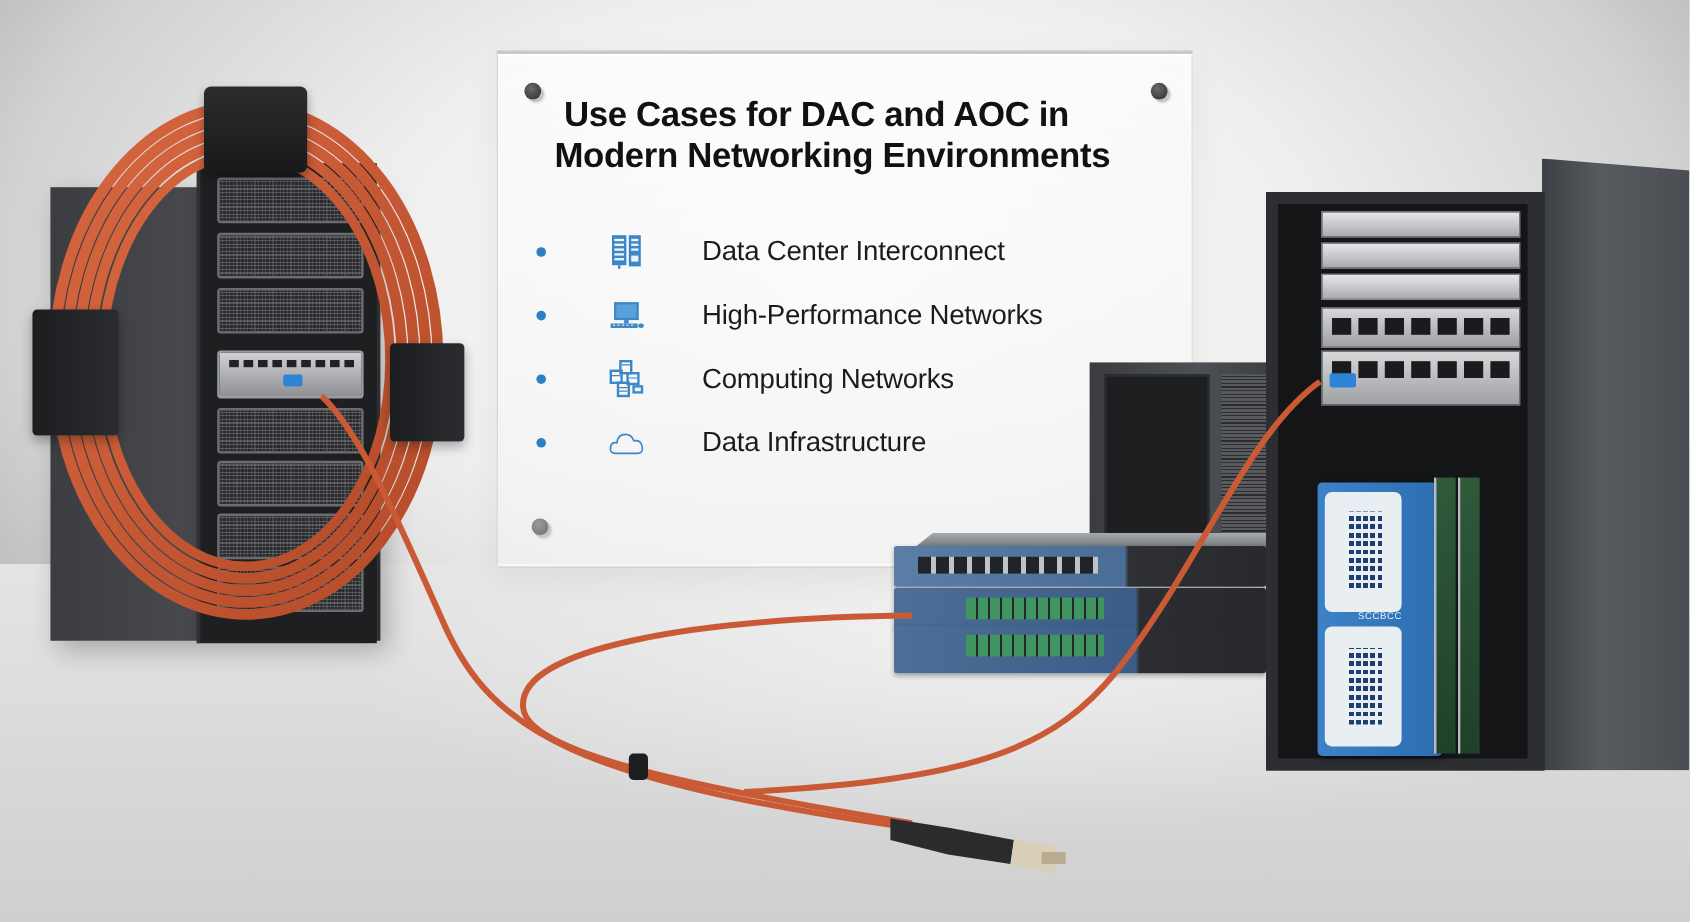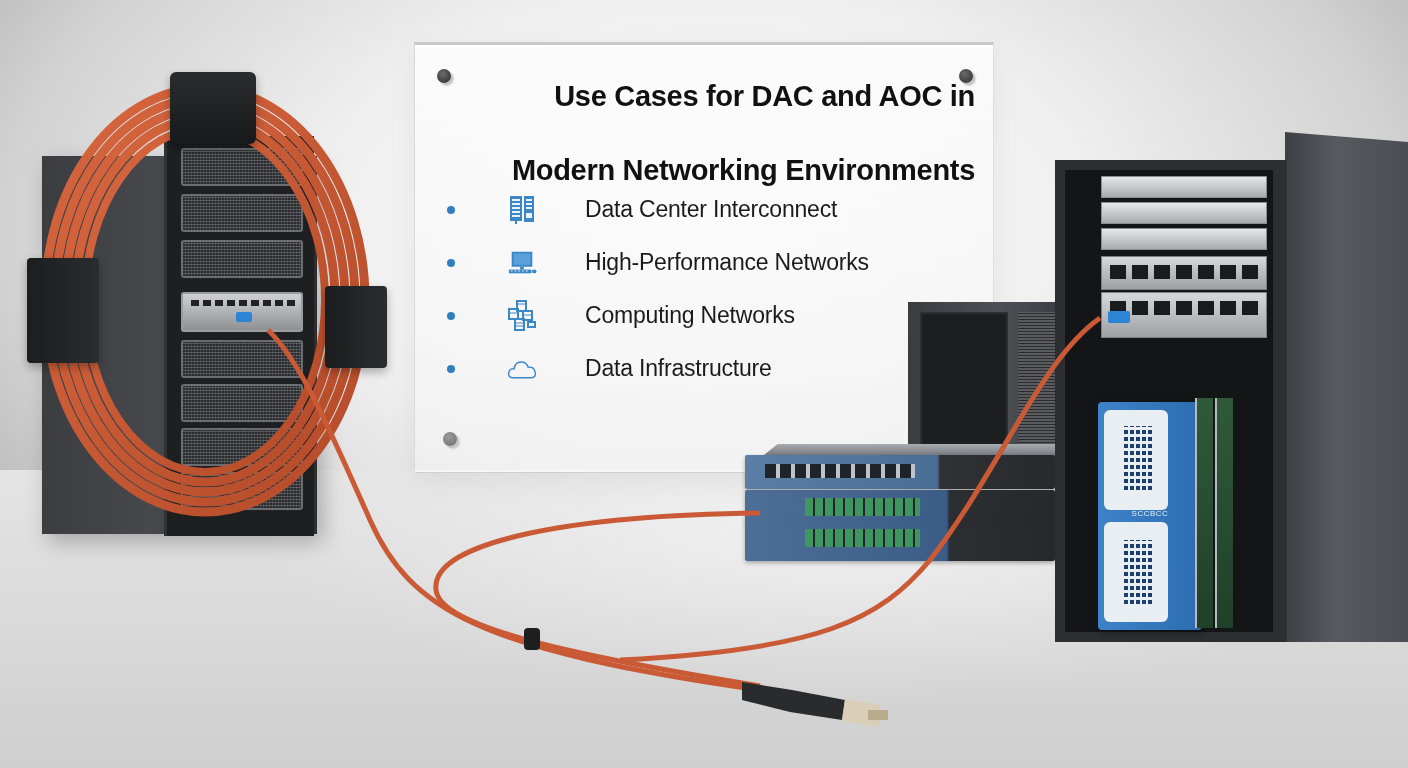"Use Cases for DAC and" .sign { text-align: right -> none }
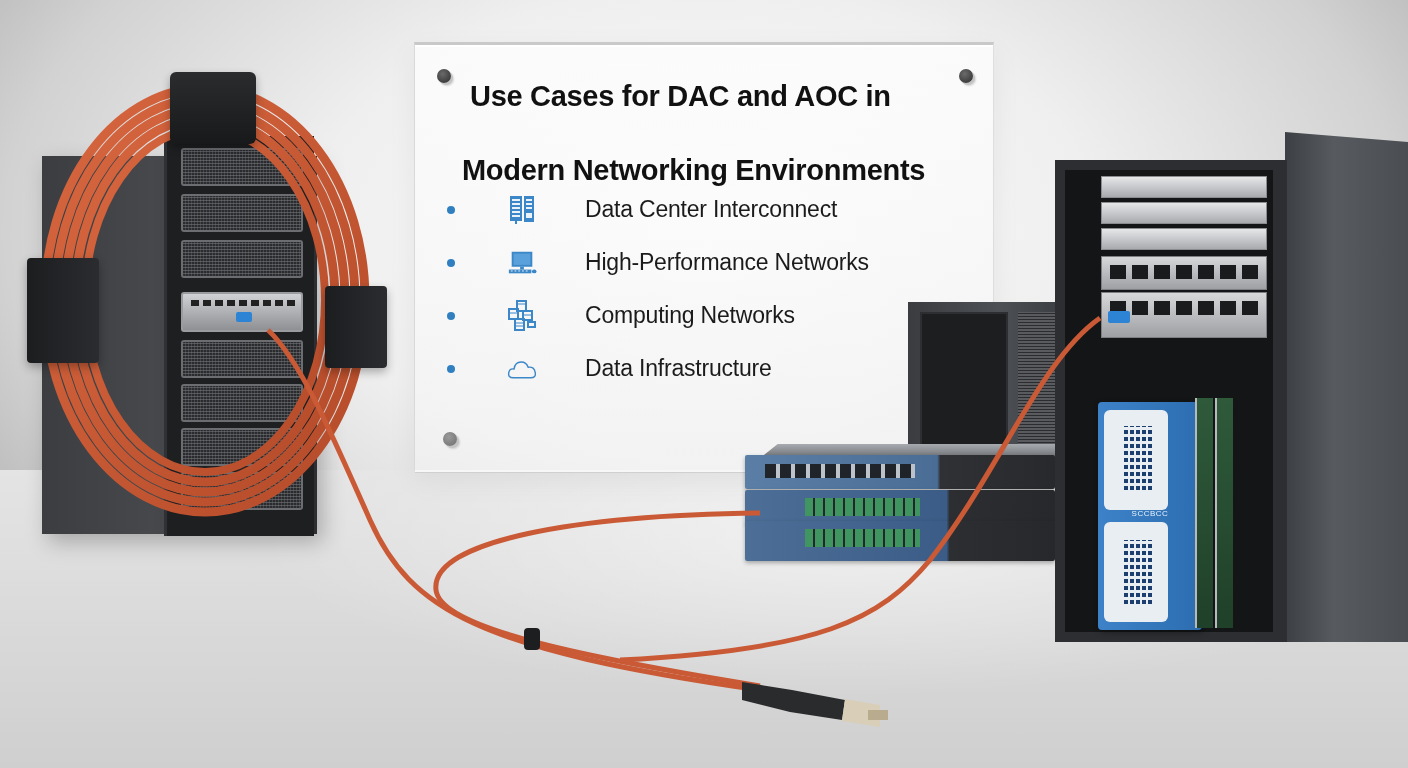"Modern Networking Environments" .sign-title .l2 { margin-top: 40px -> none }
